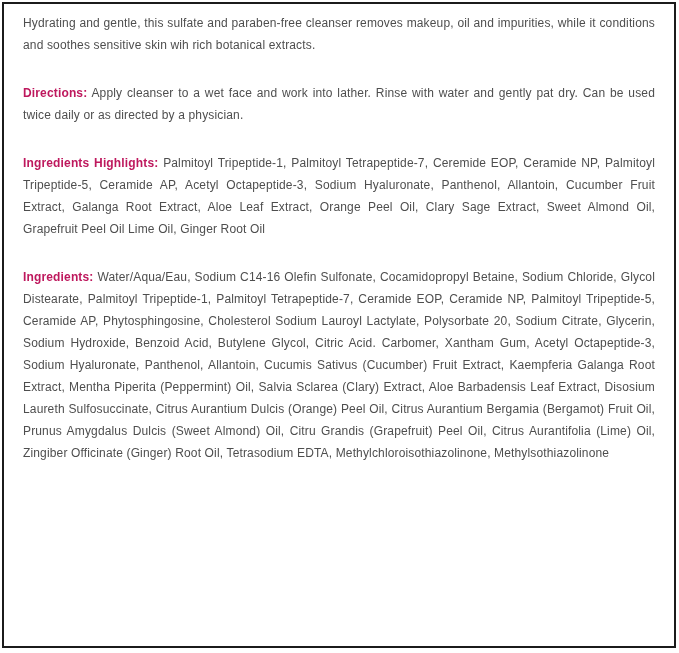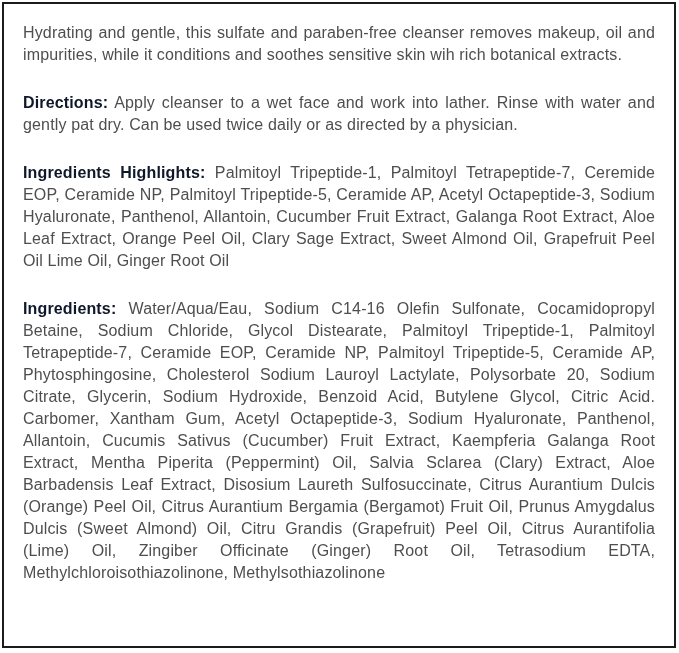"Hydrating and gentle, this sulfate" .panel { font-size: 16px -> 12px; padding: 18px 19px 18px 19px -> 8px 19px 18px 19px }
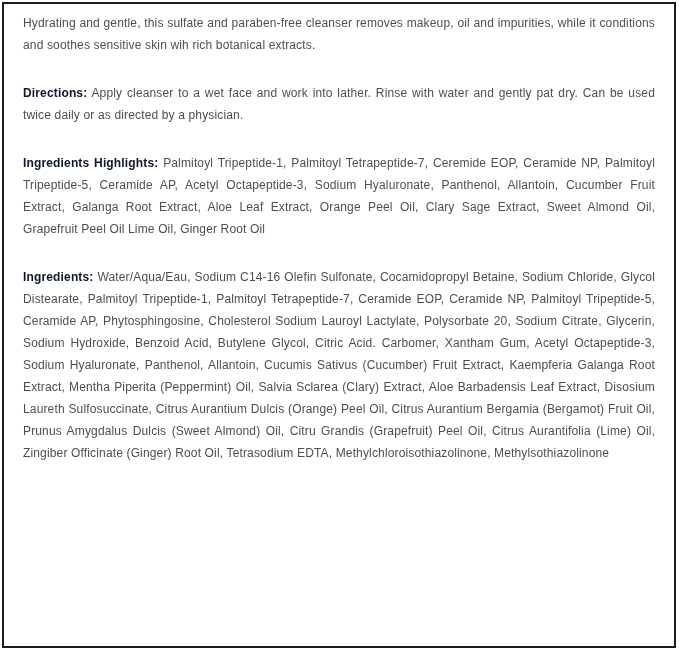"Directions:" .panel strong { color: #0f172a -> #be185d }
